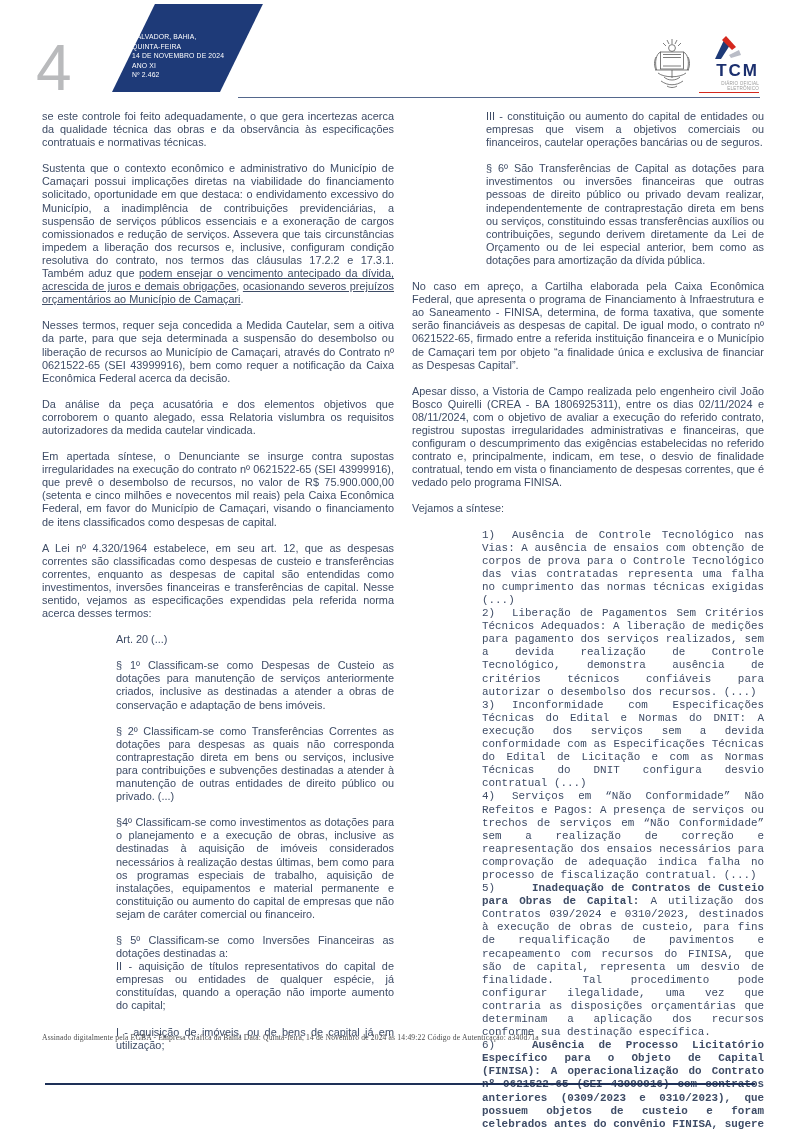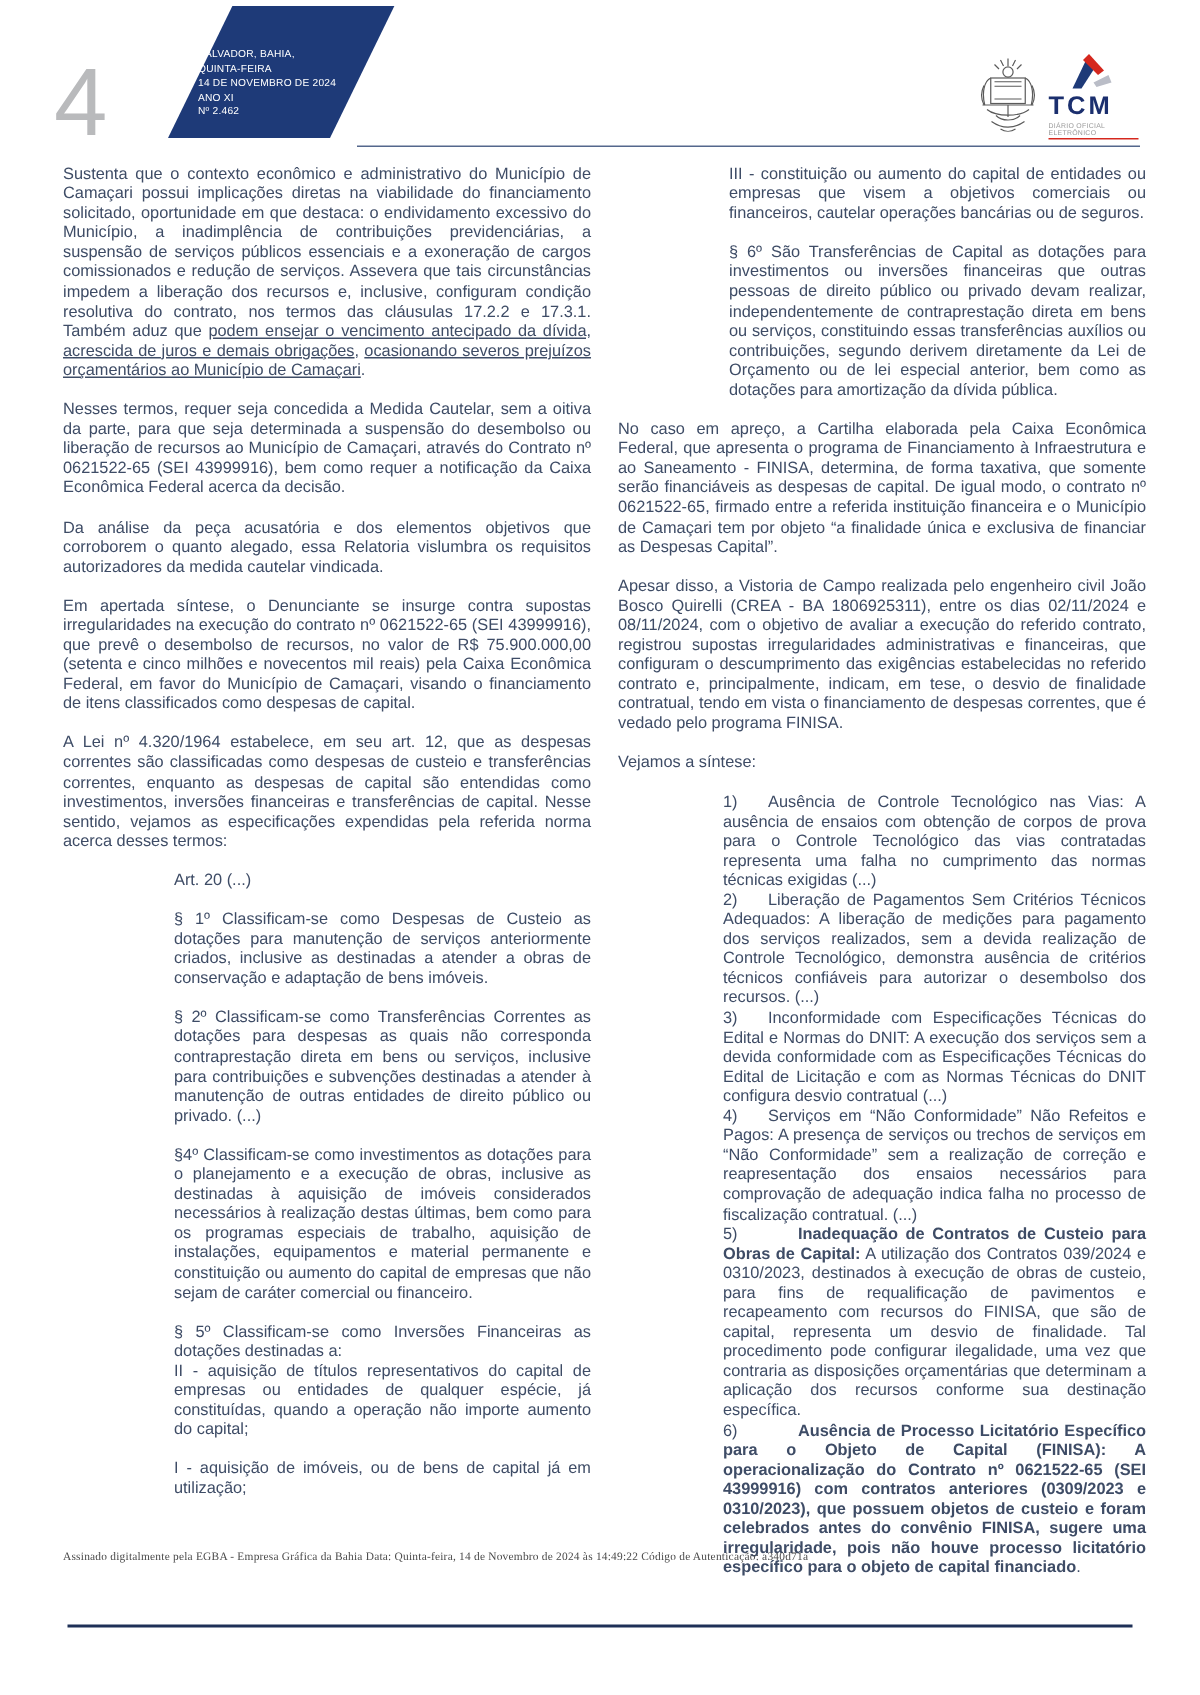"TCM" .tcm-logo { text-align: left -> right }
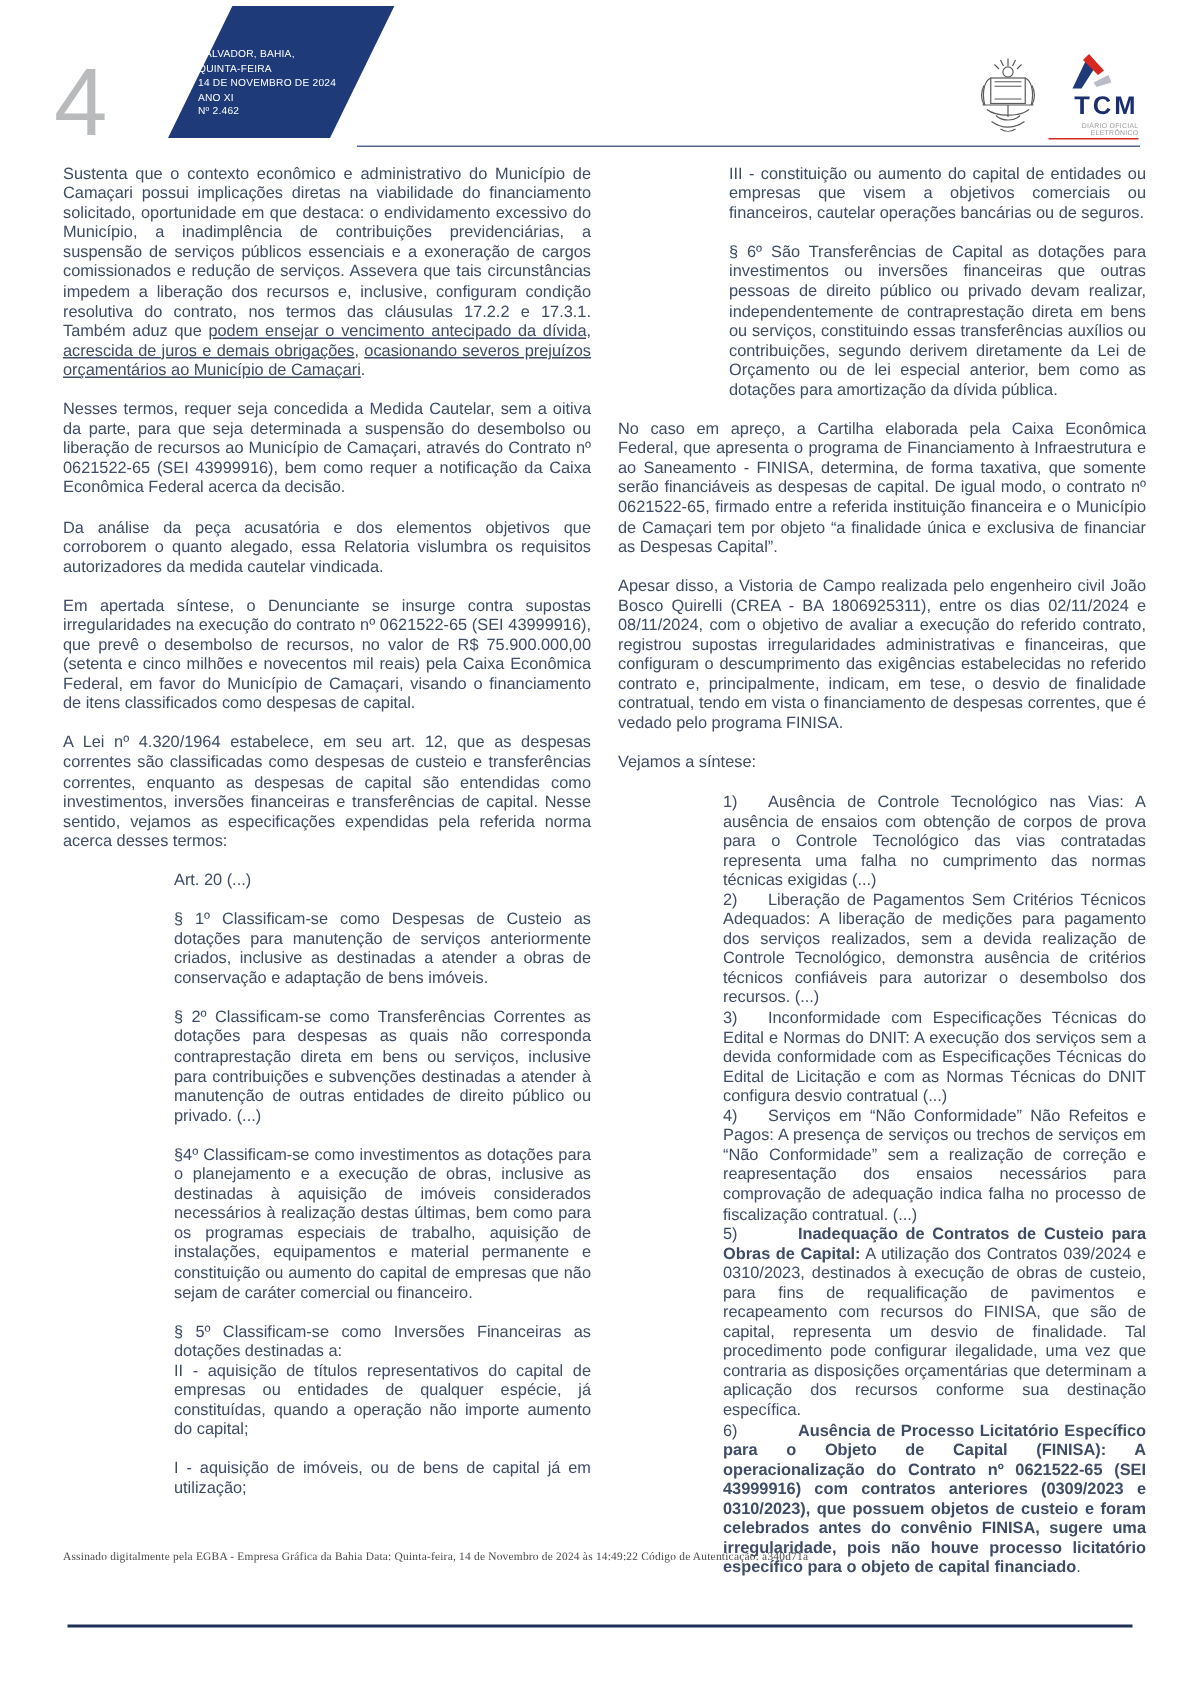"se este controle foi feito" div.p { html: none -> <div><span>se este controle foi feito adequadamente, o que gera incertezas acerca da qualidade técnica das obras e da observância às especificações contratuais e normativas técnicas.</span></div> }
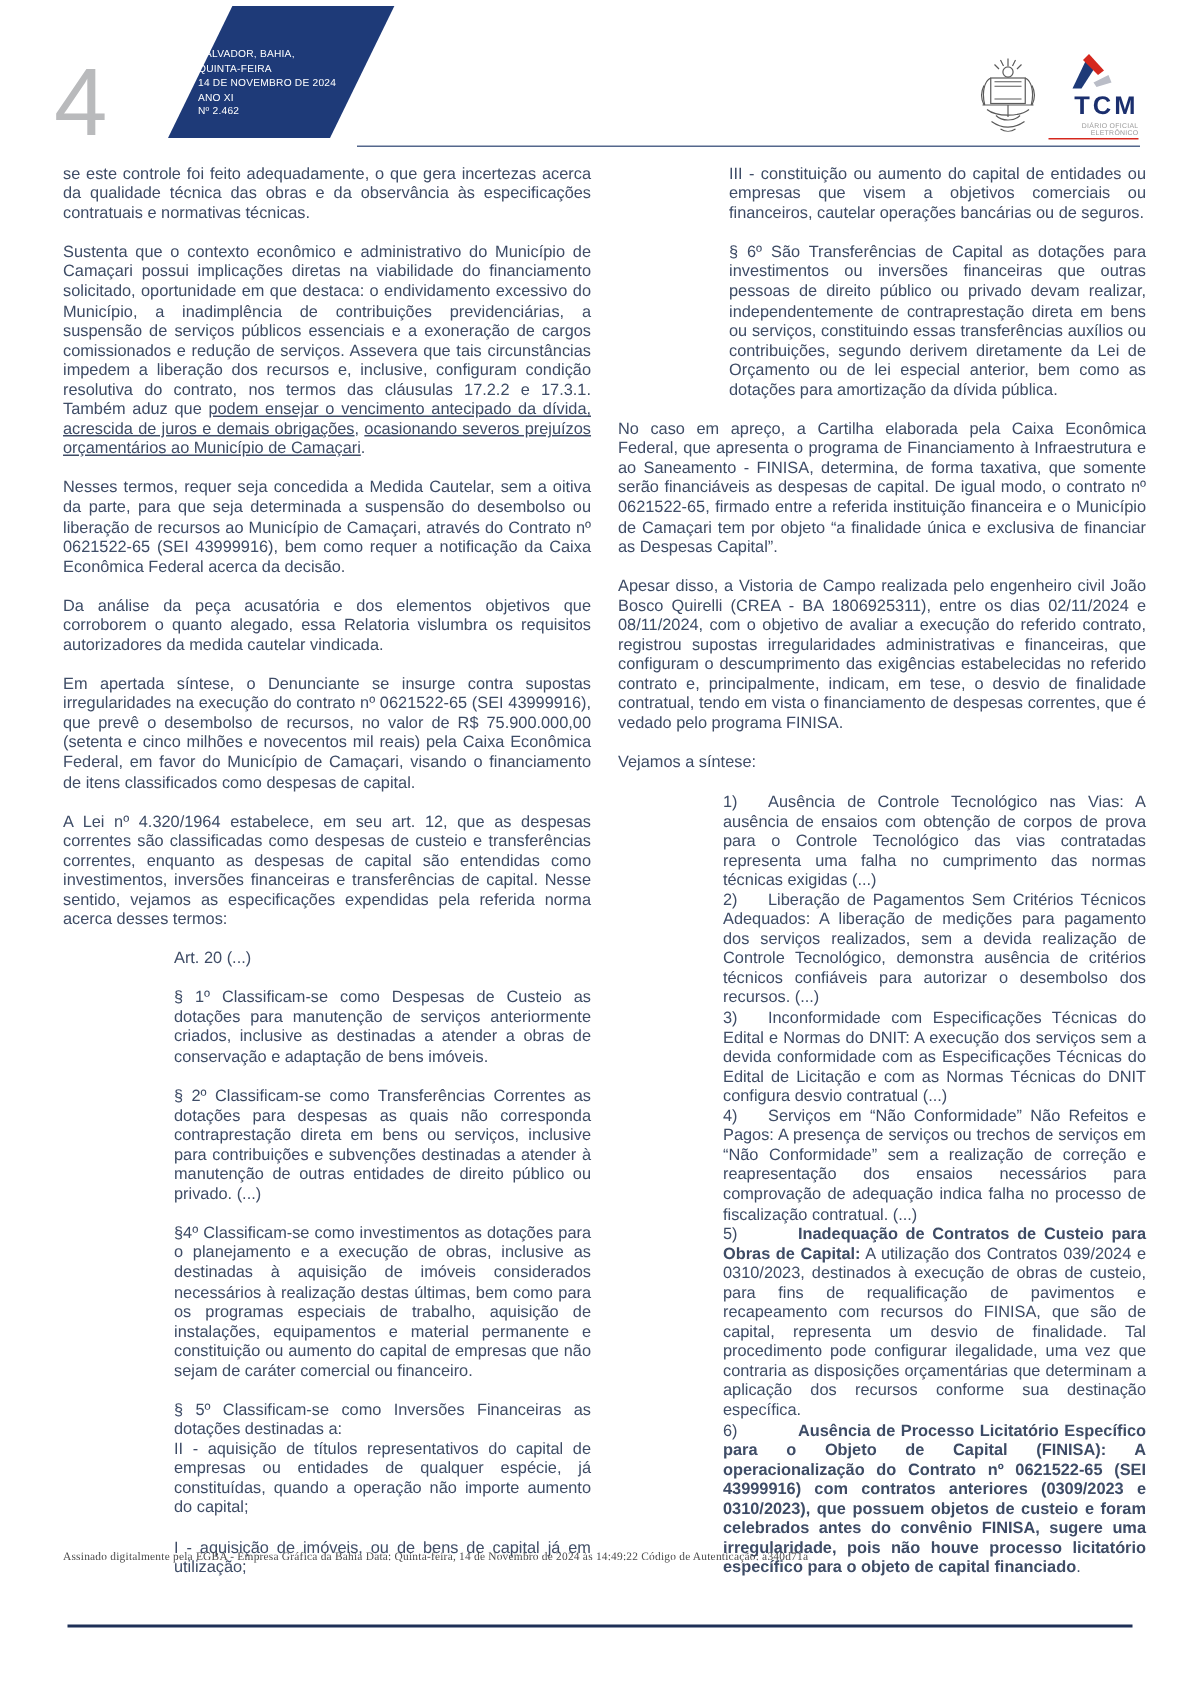"1) Ausência de Controle Tecnológico" .item { font-family: none -> Liberation Mono, monospace }
